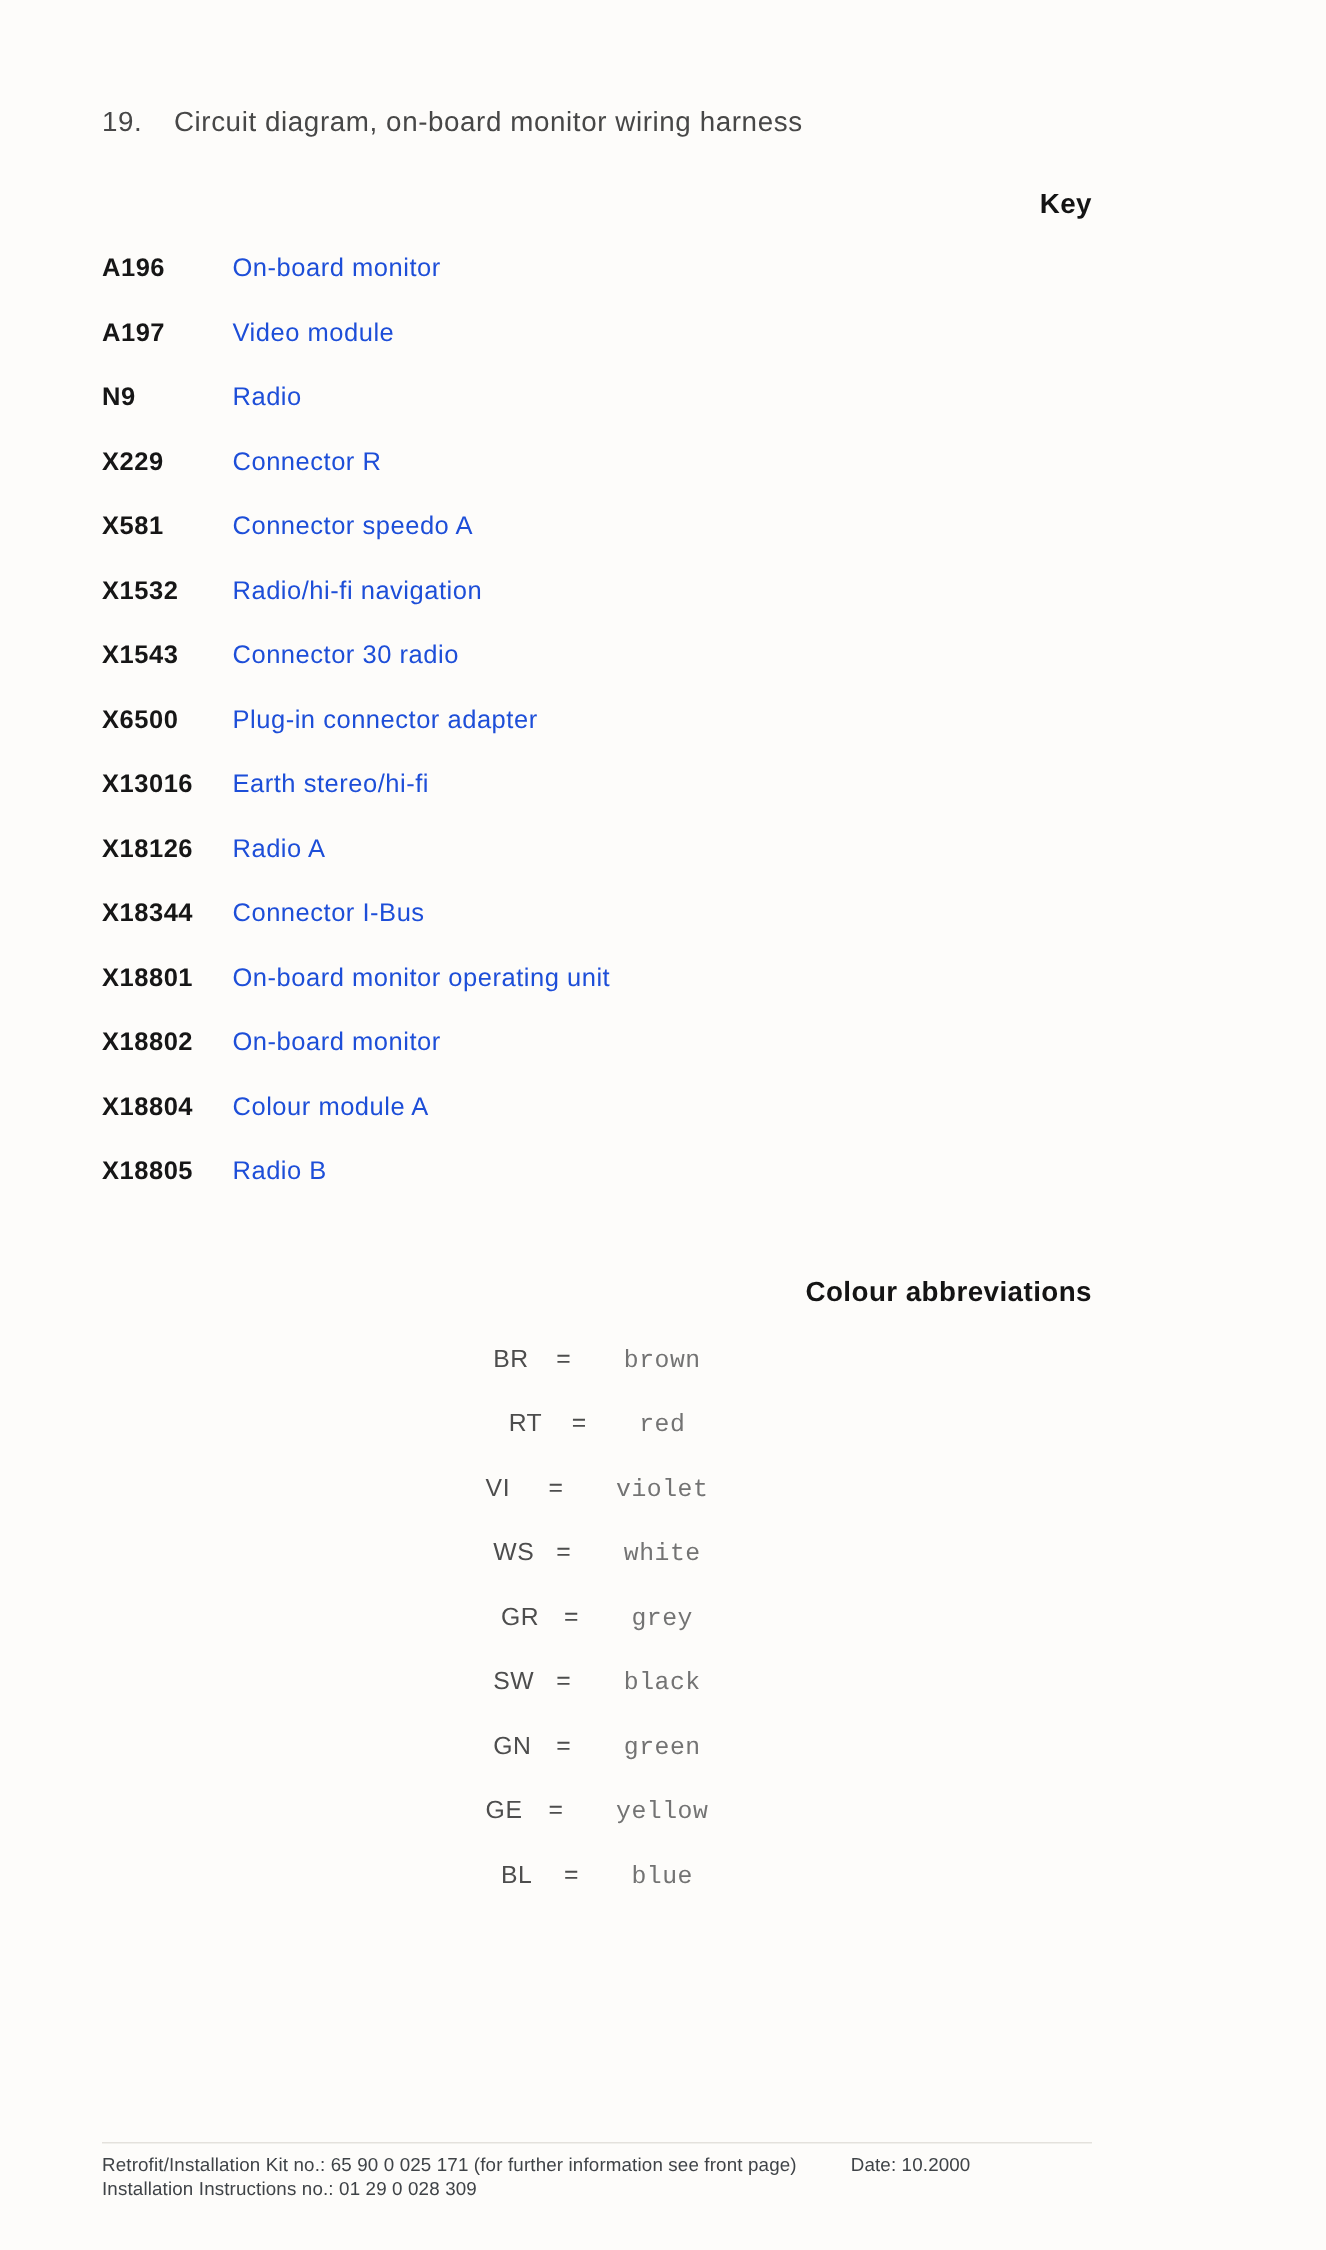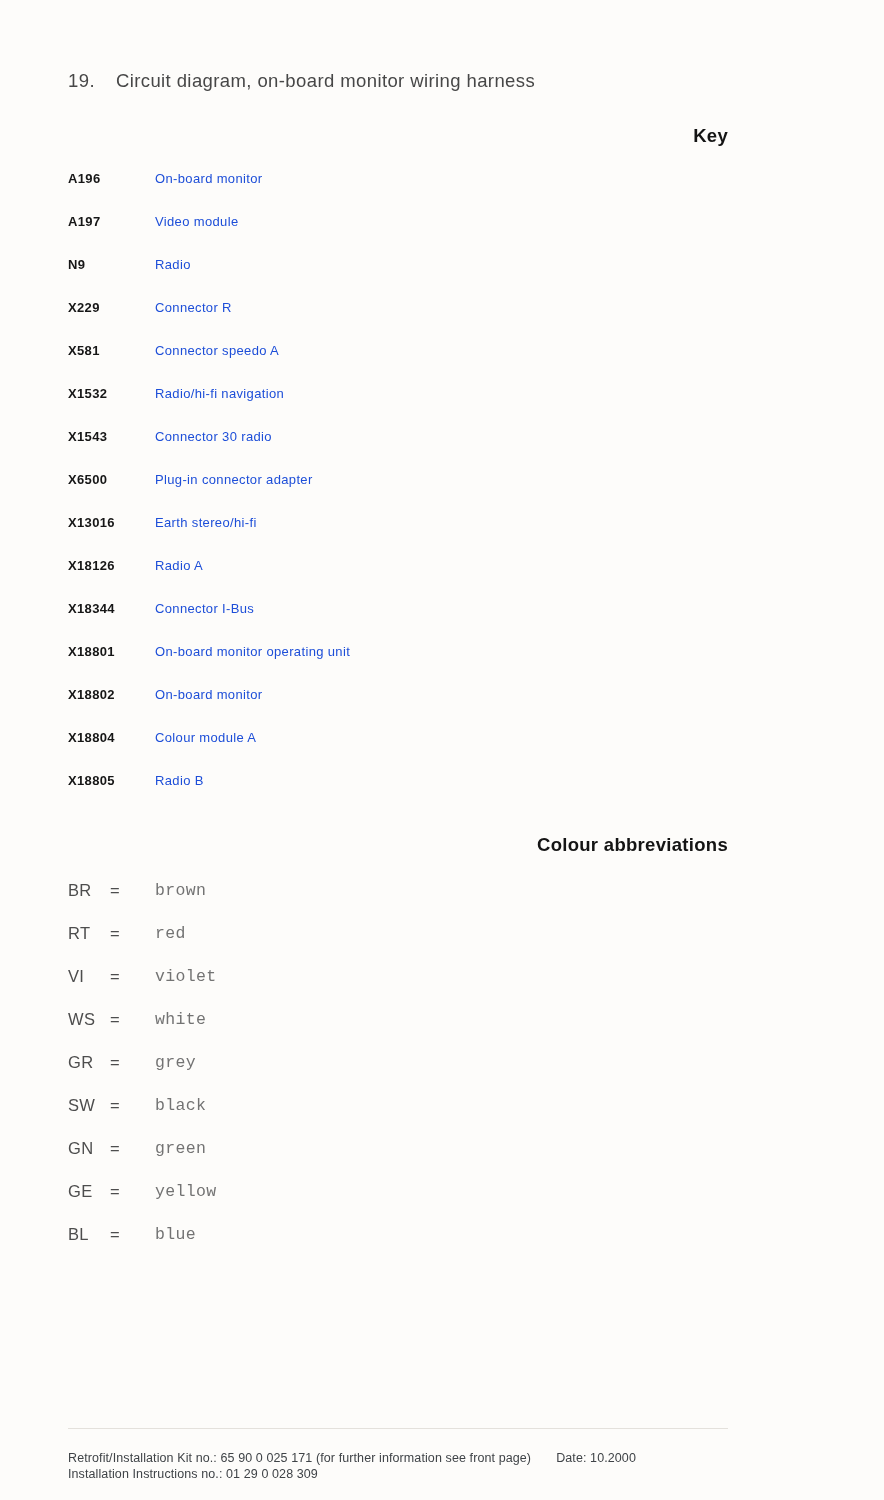"A196" .key-row { font-size: 13px -> 17px }
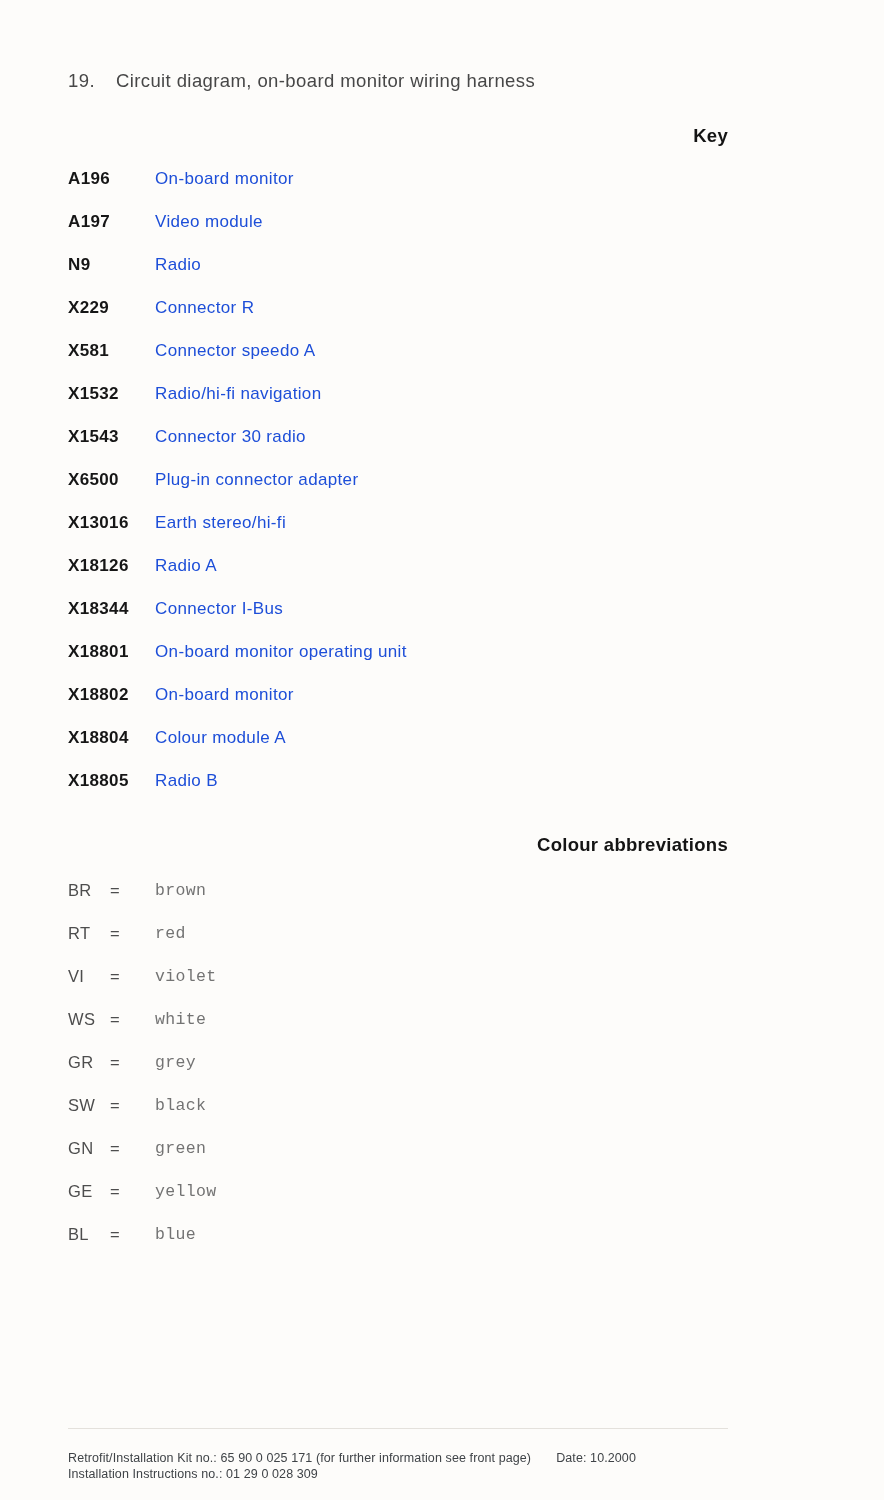"Colour abbreviations" .colour-heading { margin-top: 32px -> 48px }
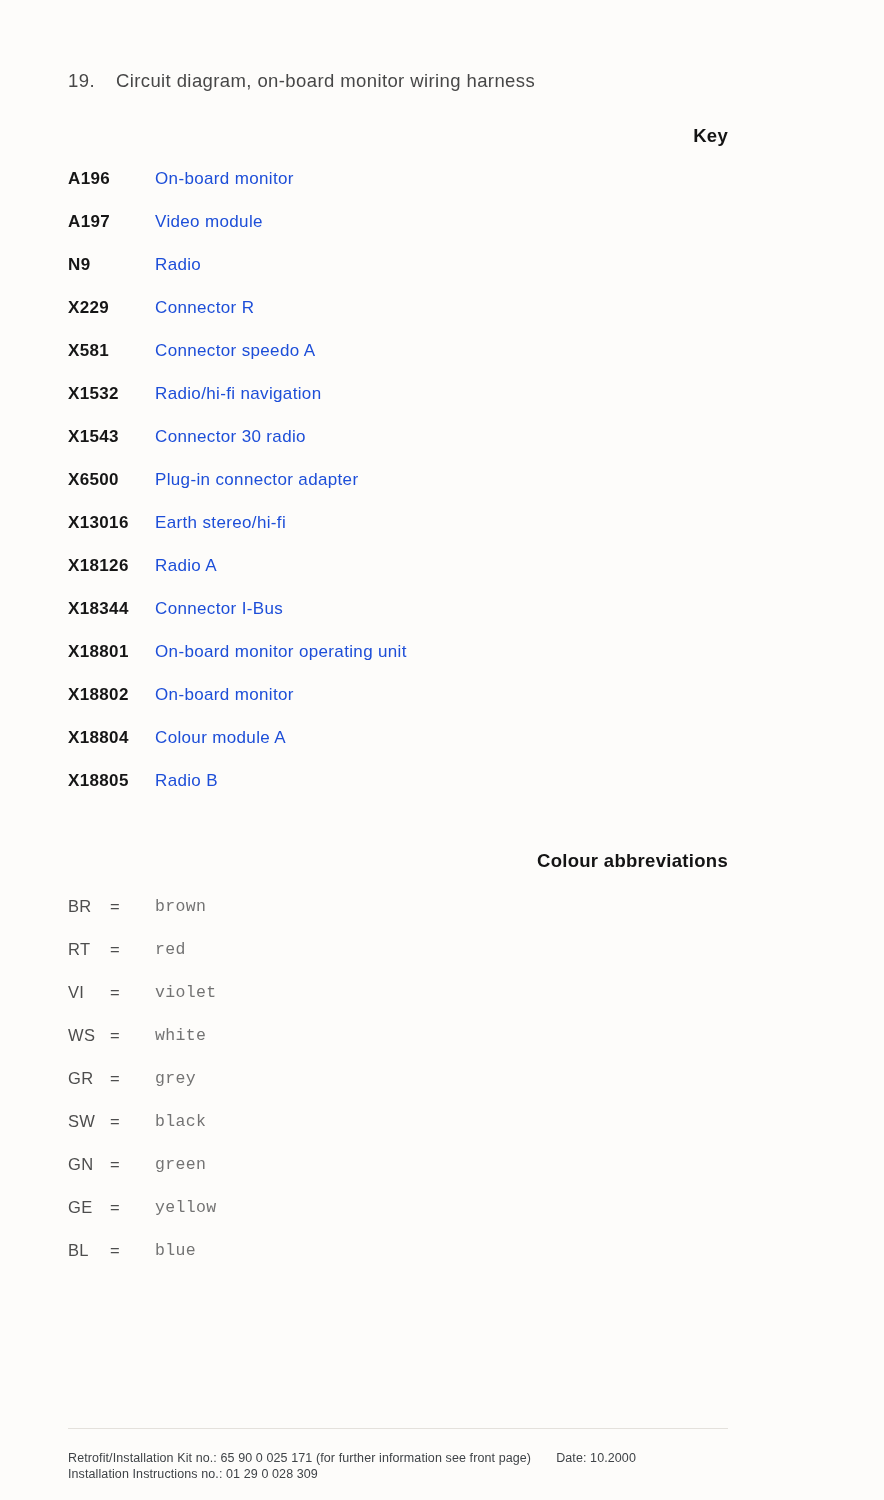"BR" .colour-row { justify-content: none -> center }
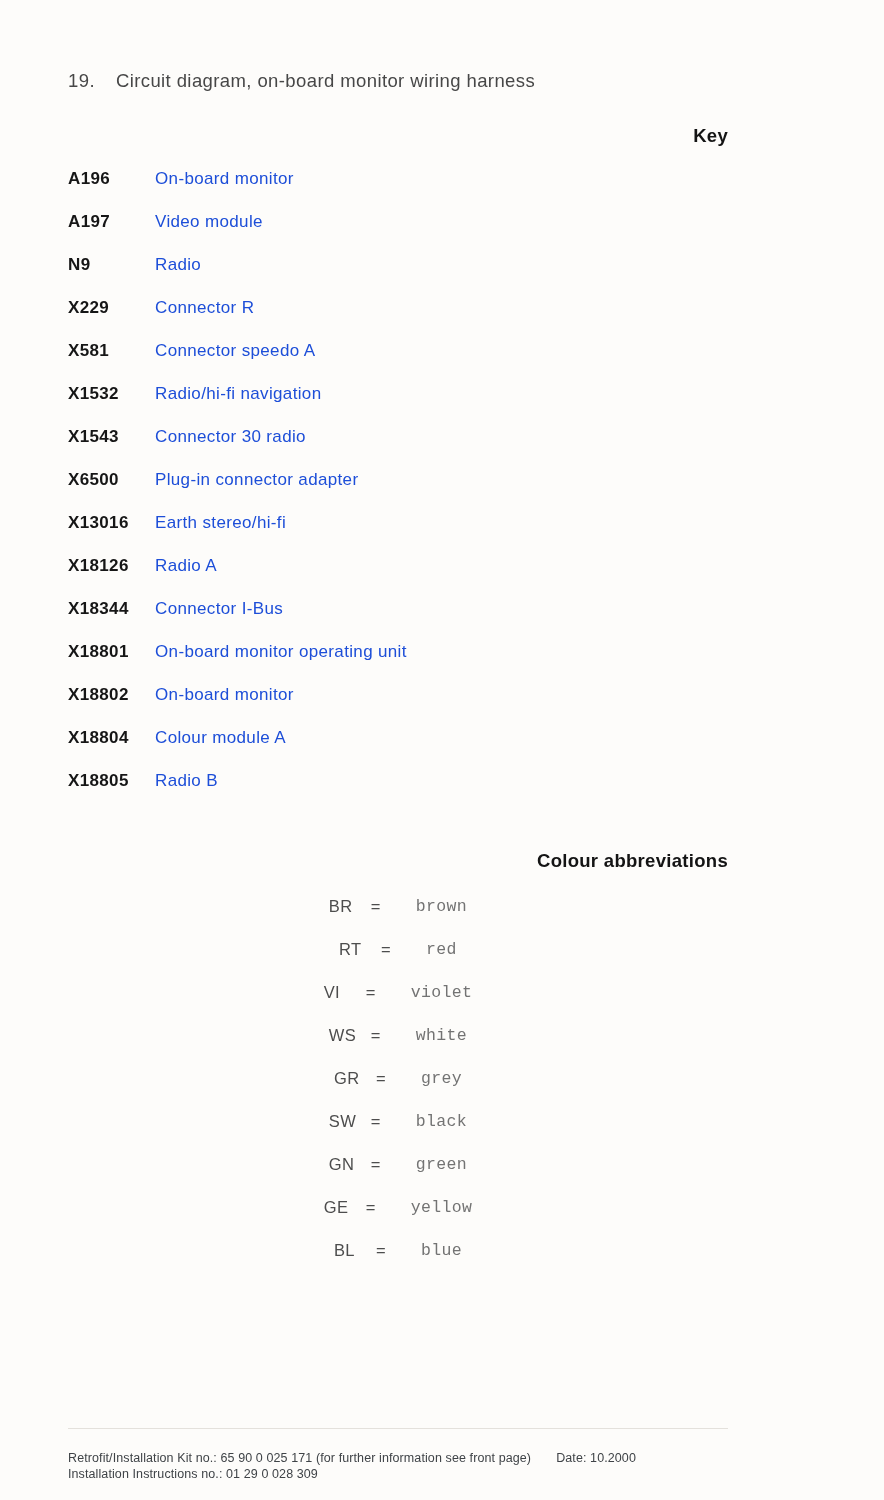"Retrofit/Installation Kit no.: 65 90" .page-footer { padding-top: 21px -> 6px }
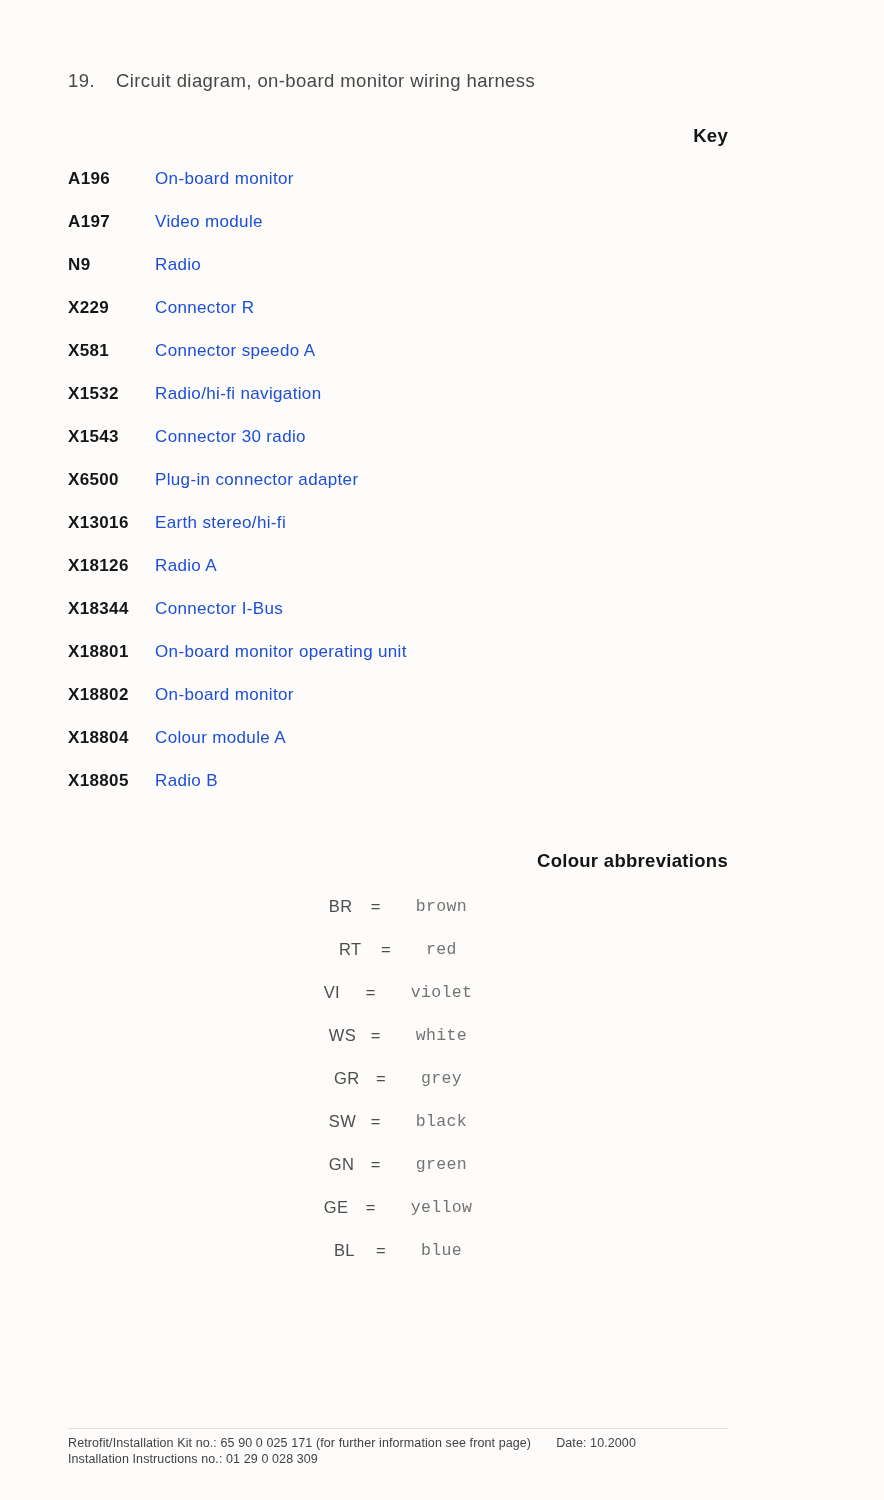"Date: 10.2000" .footer-date { margin-left: 25px -> 36px }
